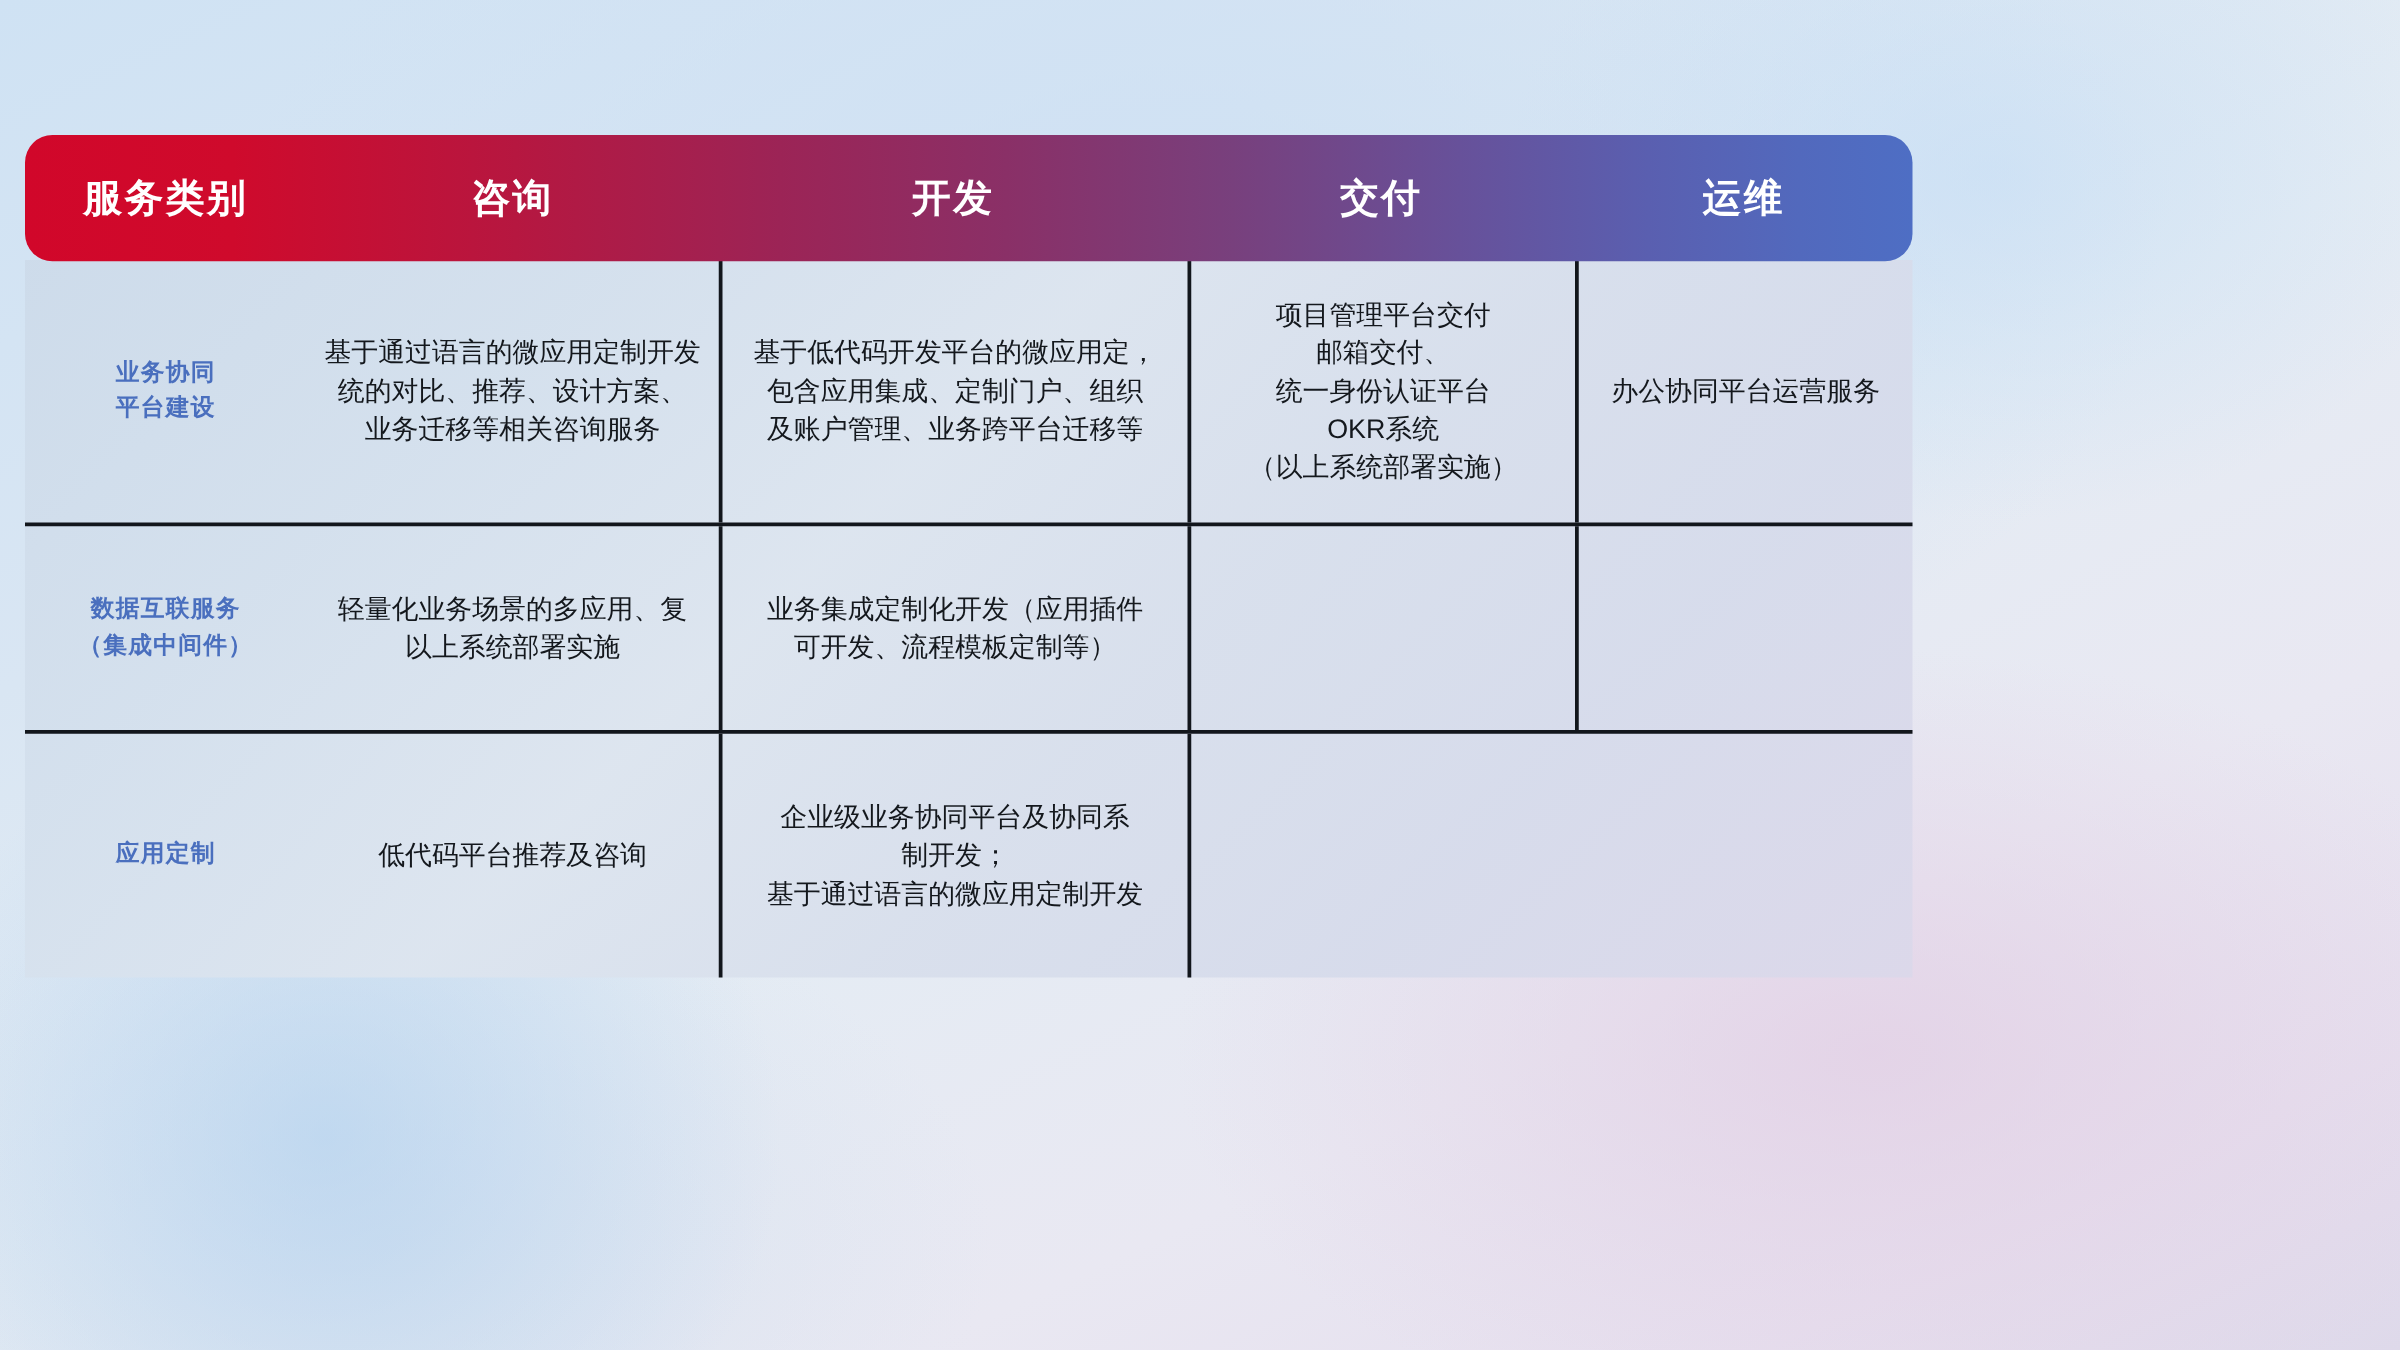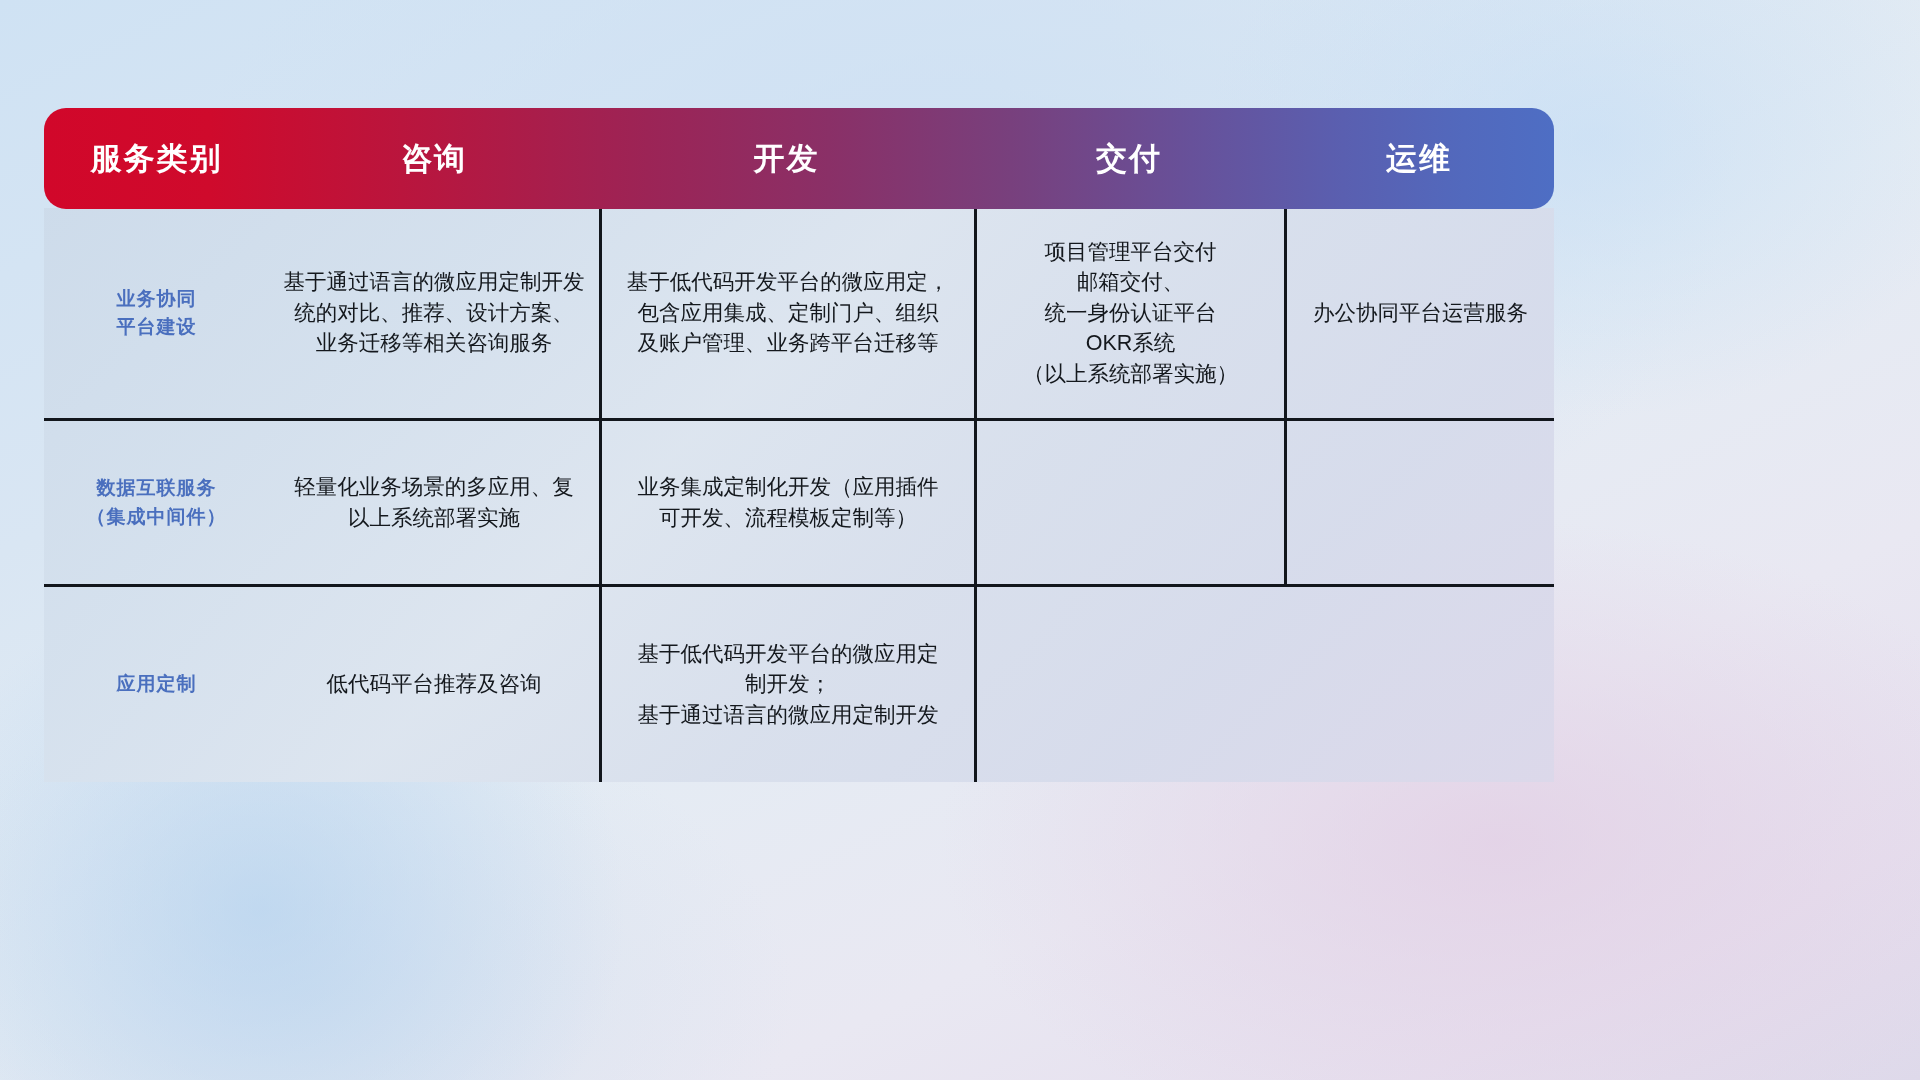"服务类别" .table-wrap { left: 44px -> 20px }
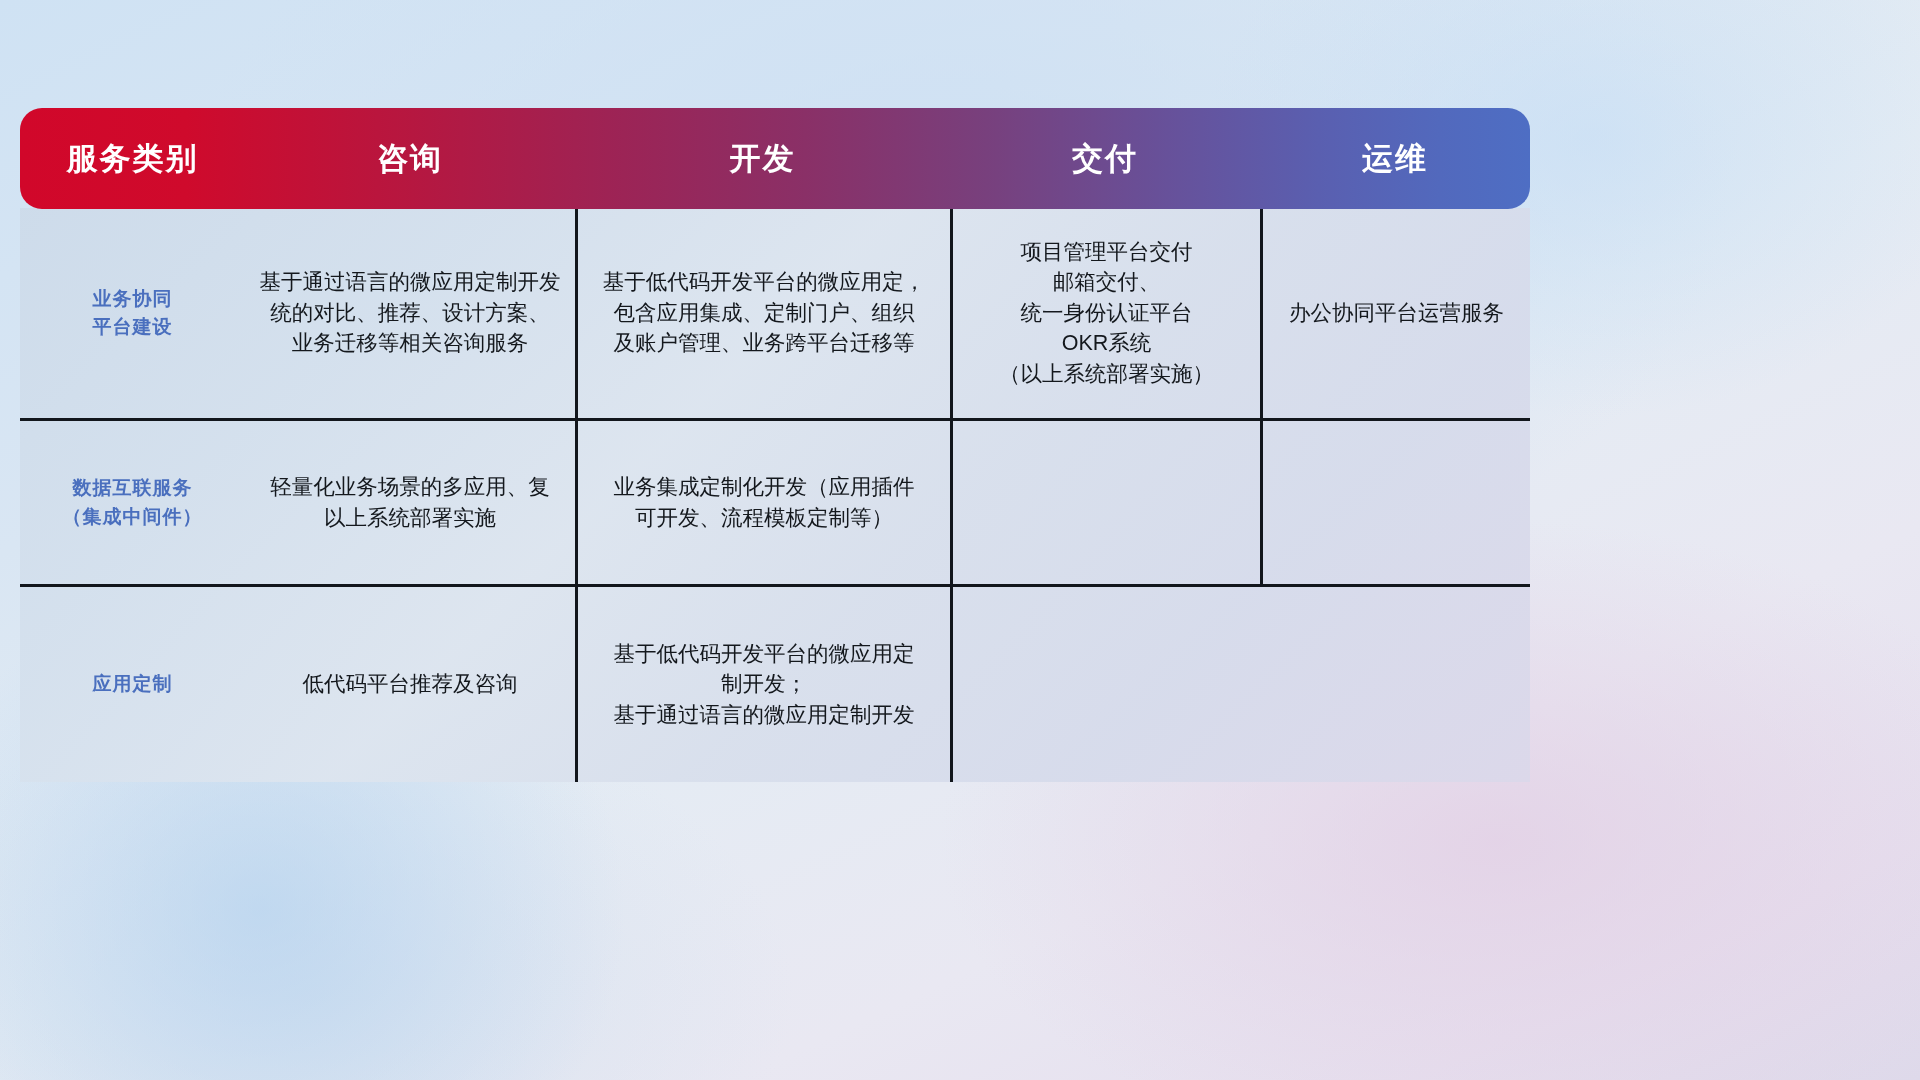"基于低代码开发平台的微应用定" div.td { text: 基于低代码开发平台的微应用定 -> 企业级业务协同平台及协同系 }
